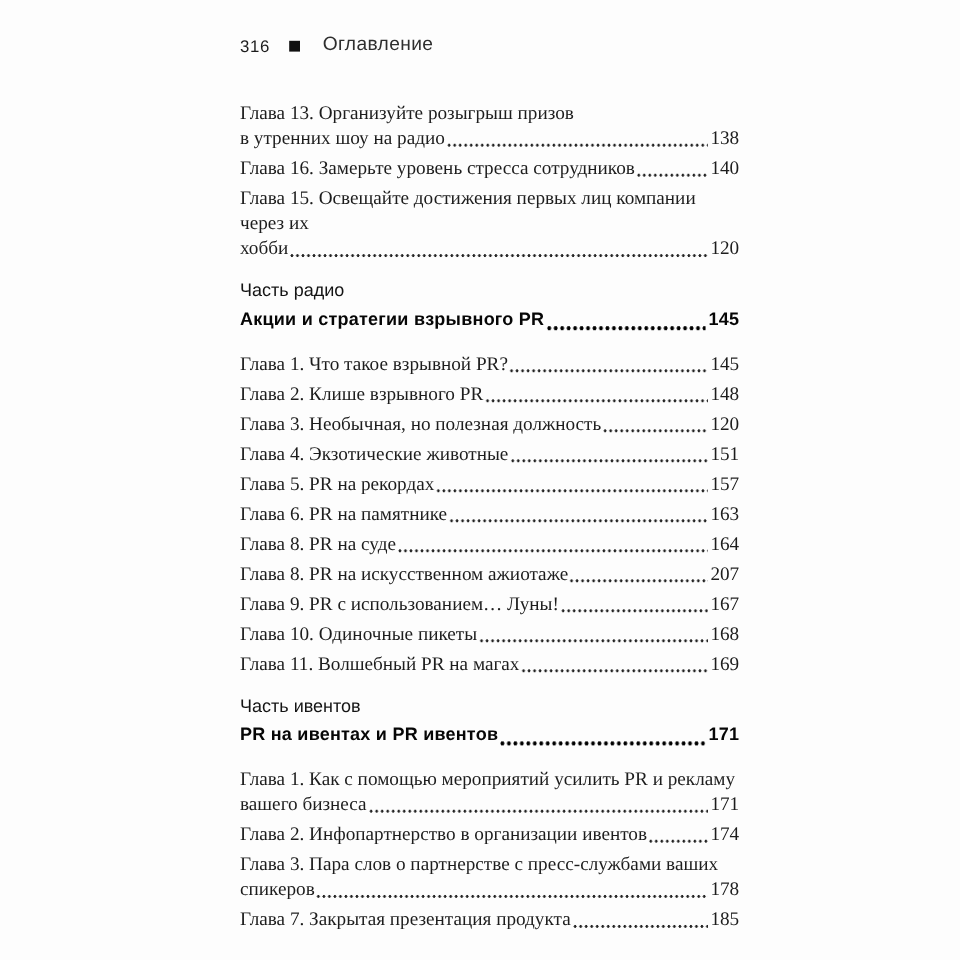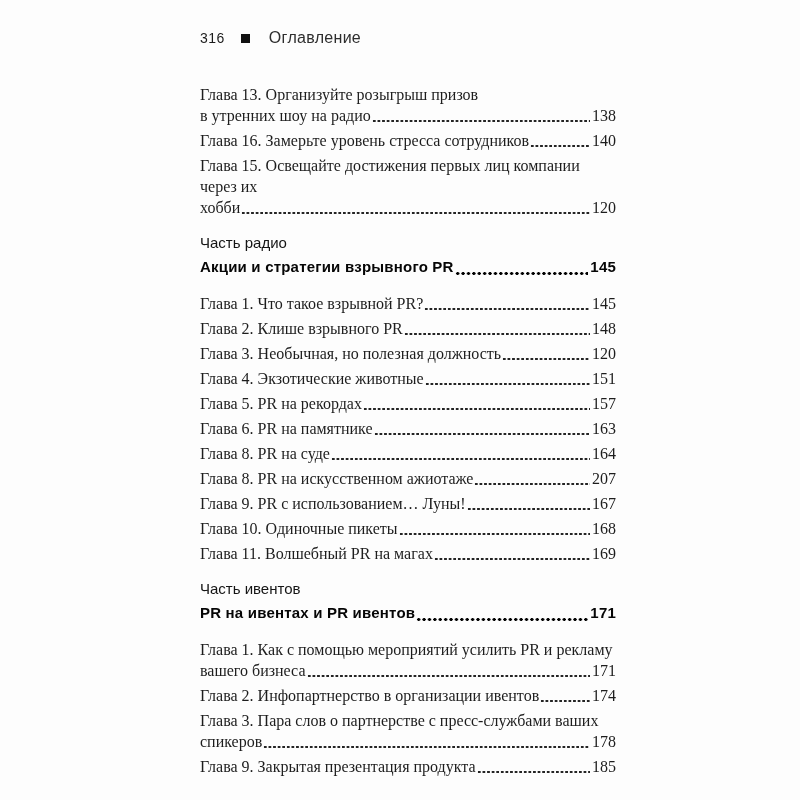"Глава 9. Закрытая презентация продукта" span.txt { text: 9 -> 7 }
